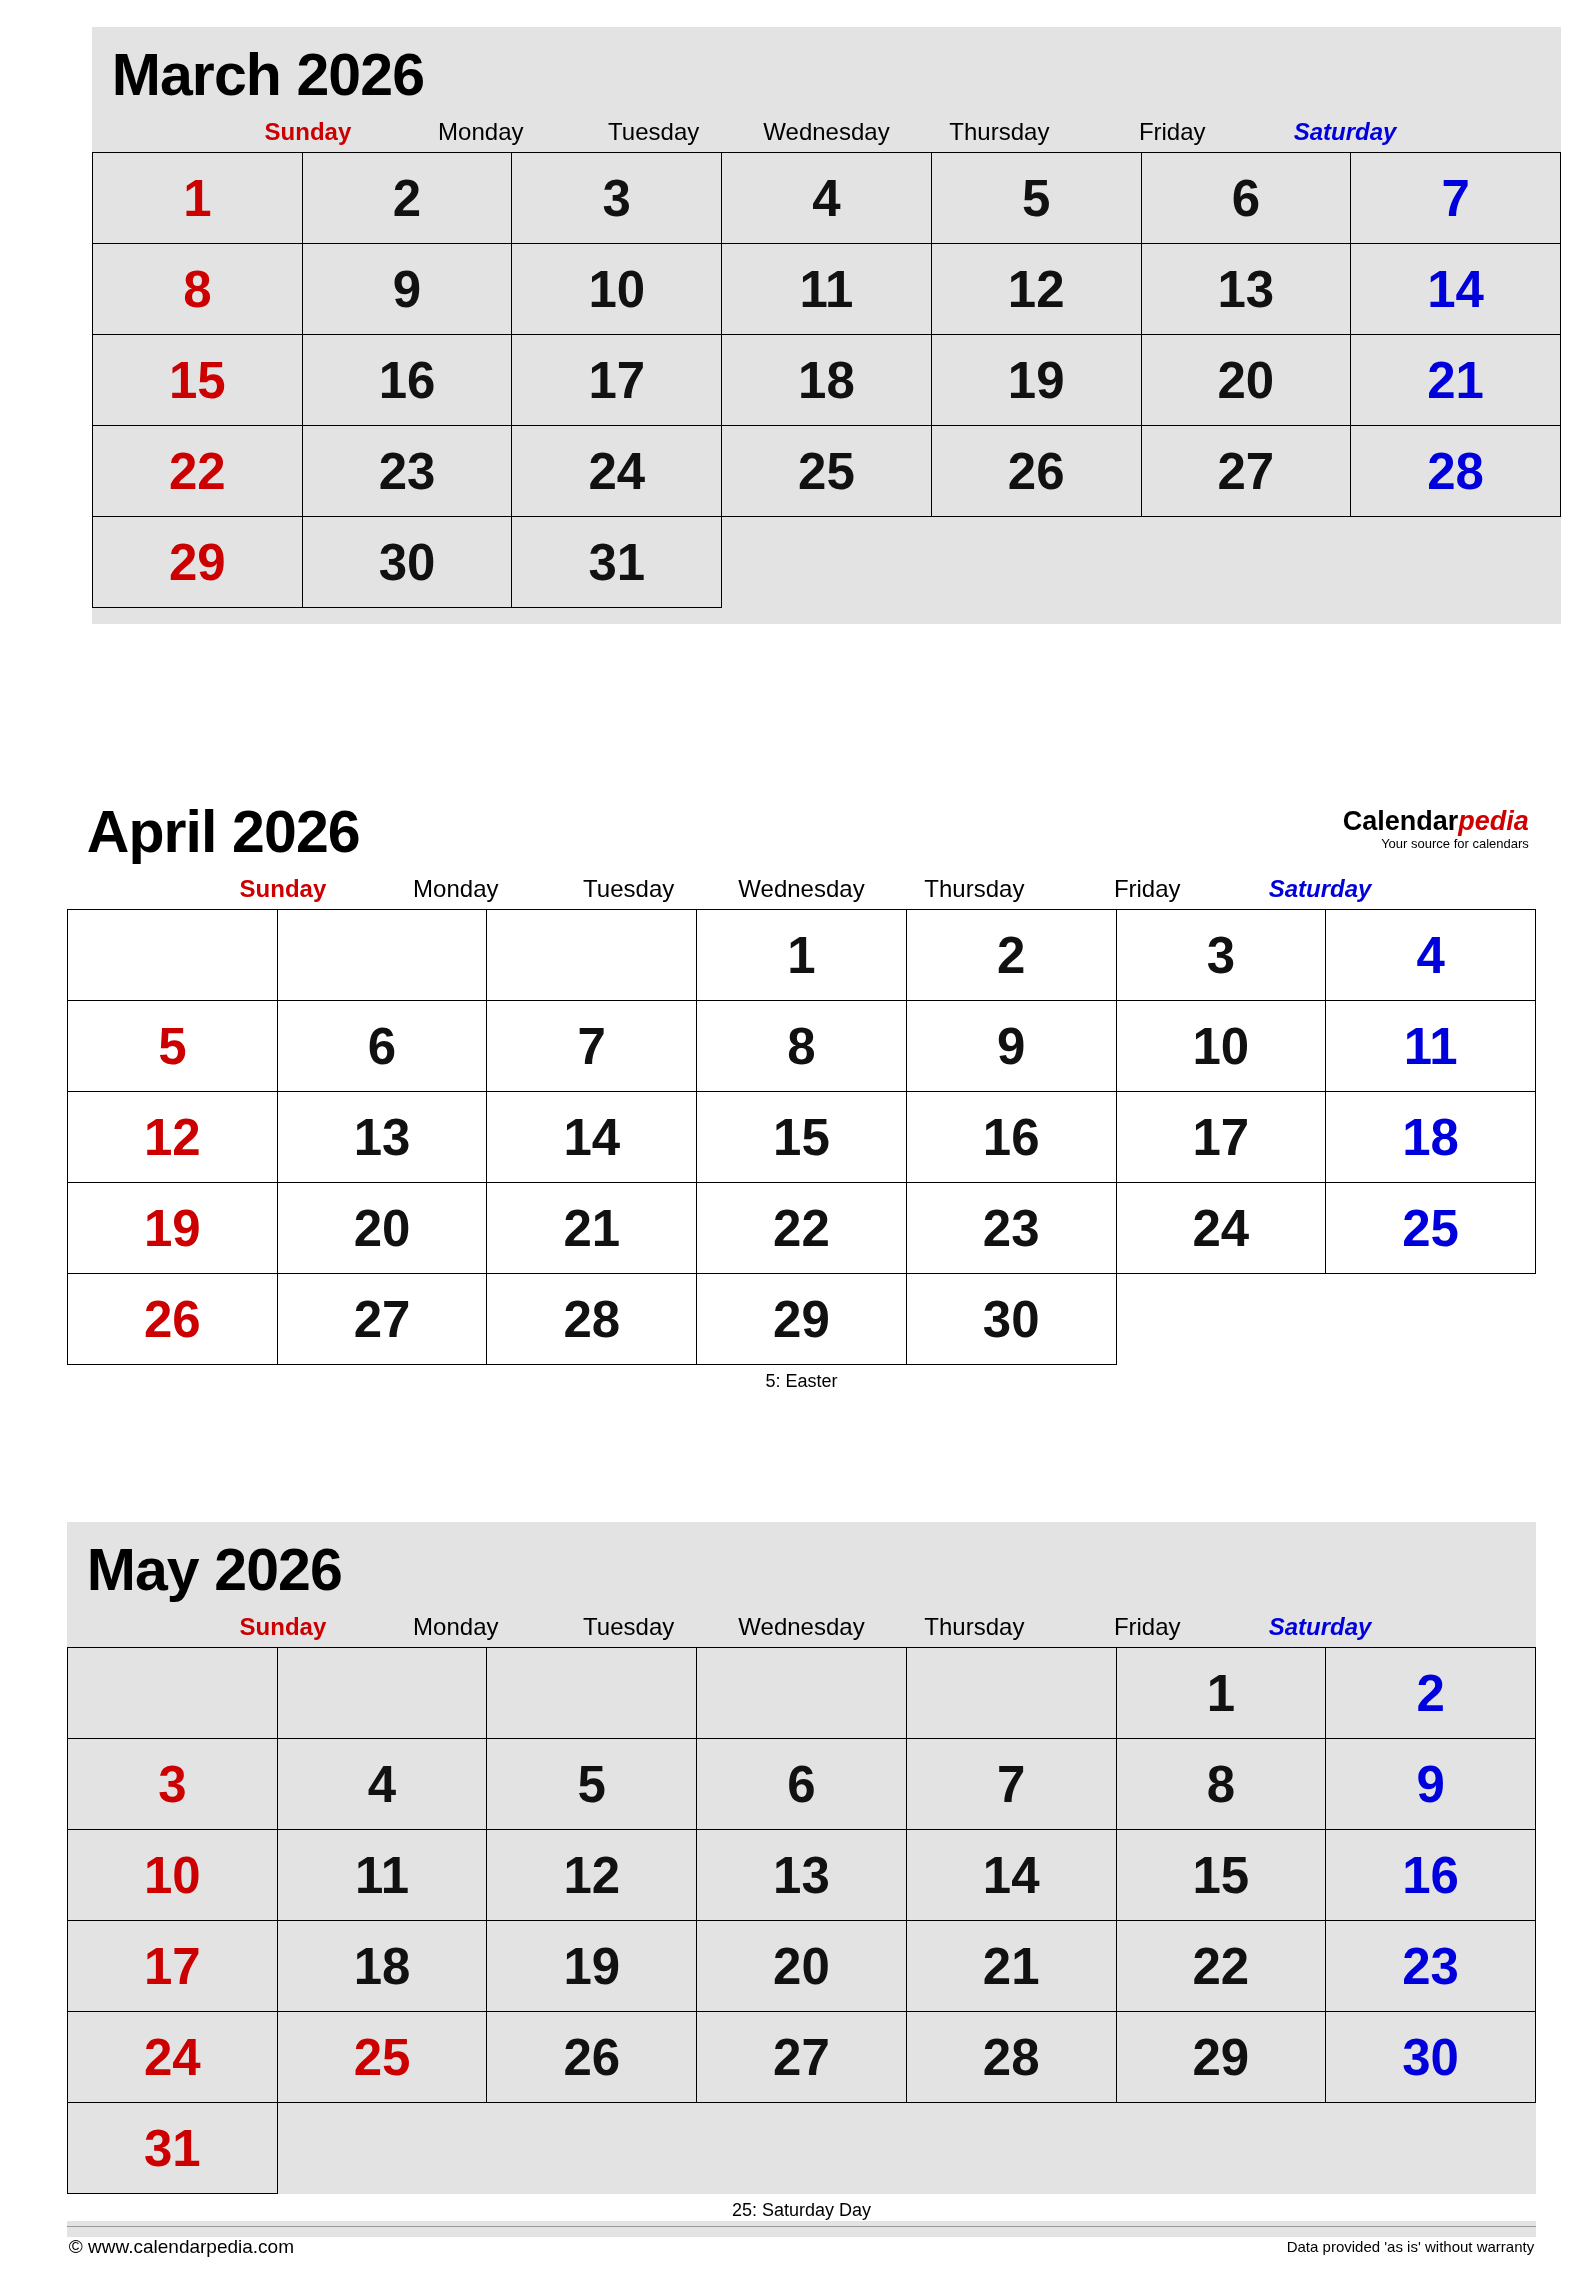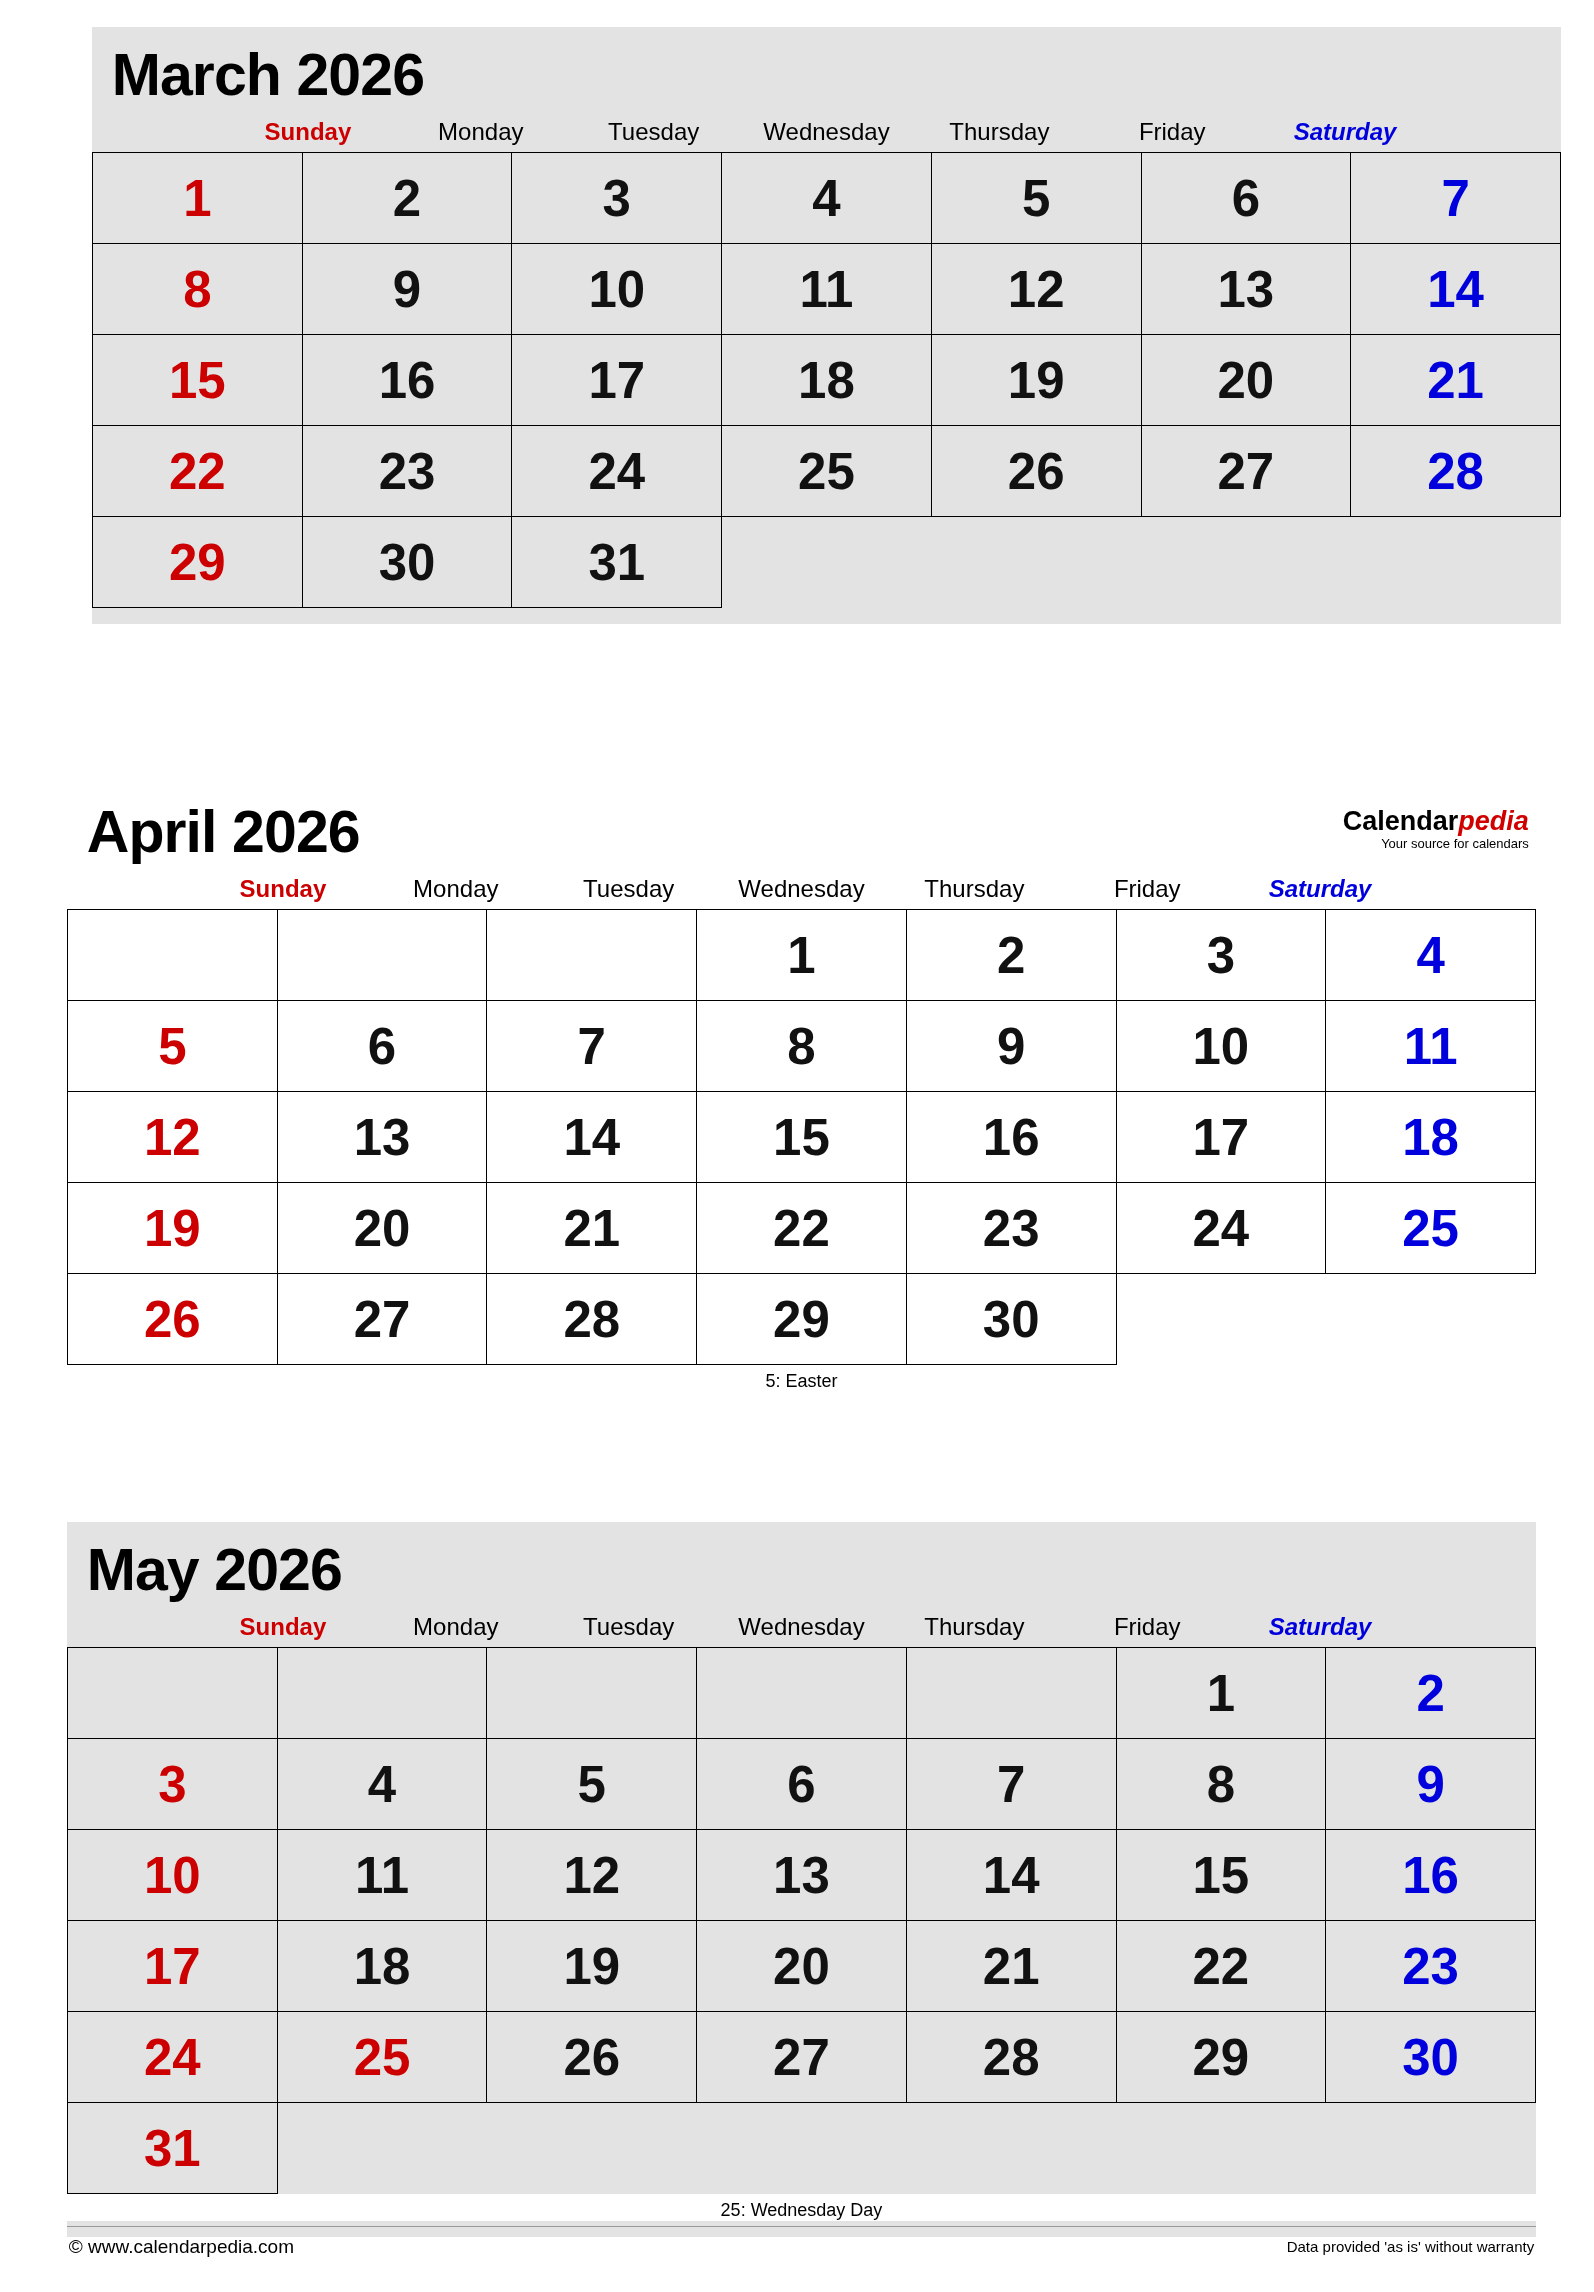"25: Wednesday Day" div.note-may { text: Wednesday -> Saturday }
